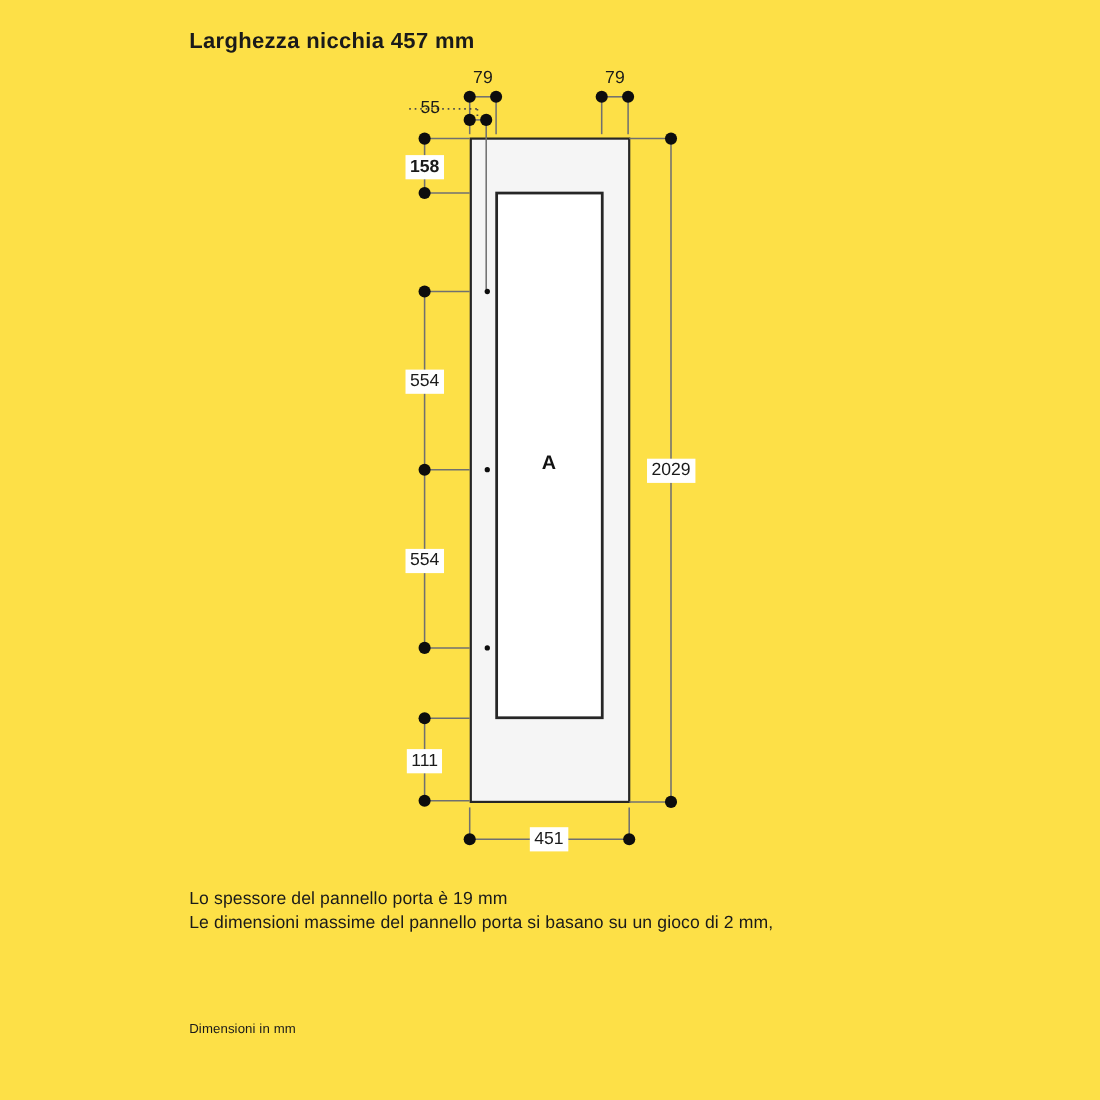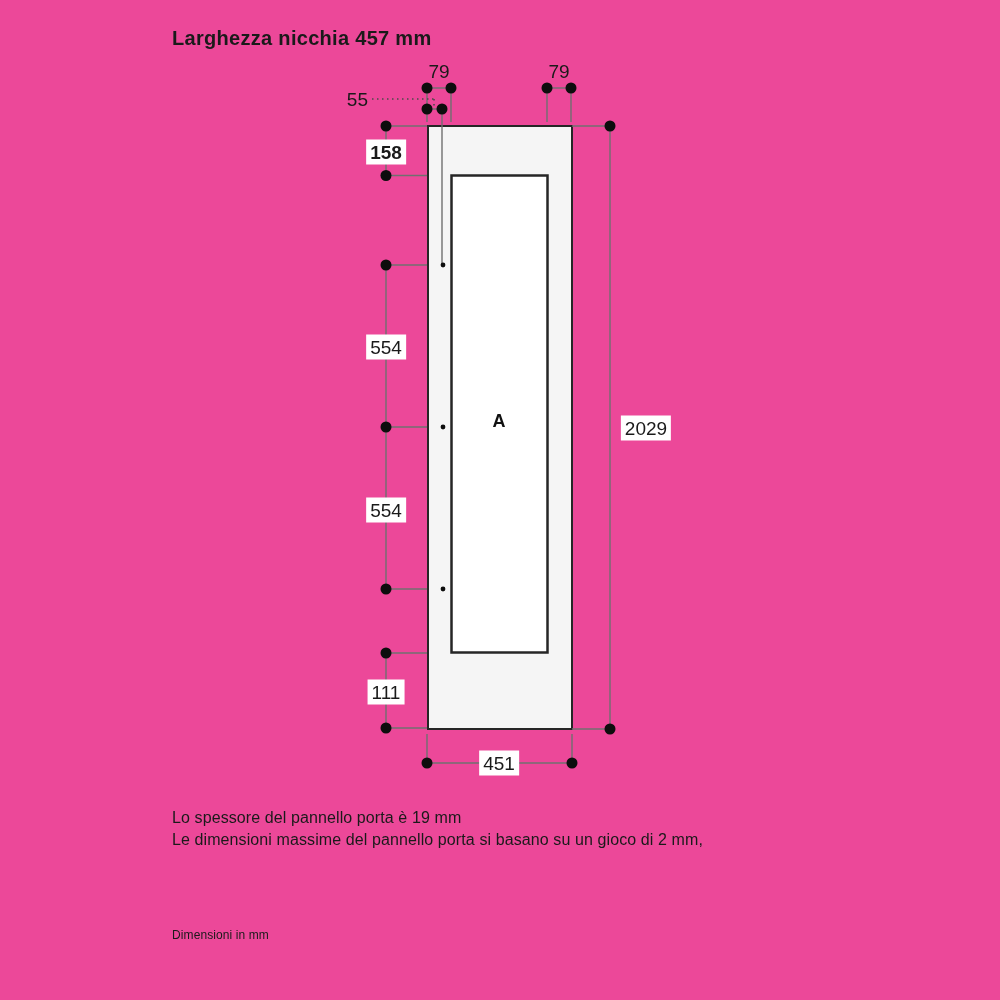"Larghezza nicchia 457 mm" .stage { background: #ec4899 -> #fde047 }
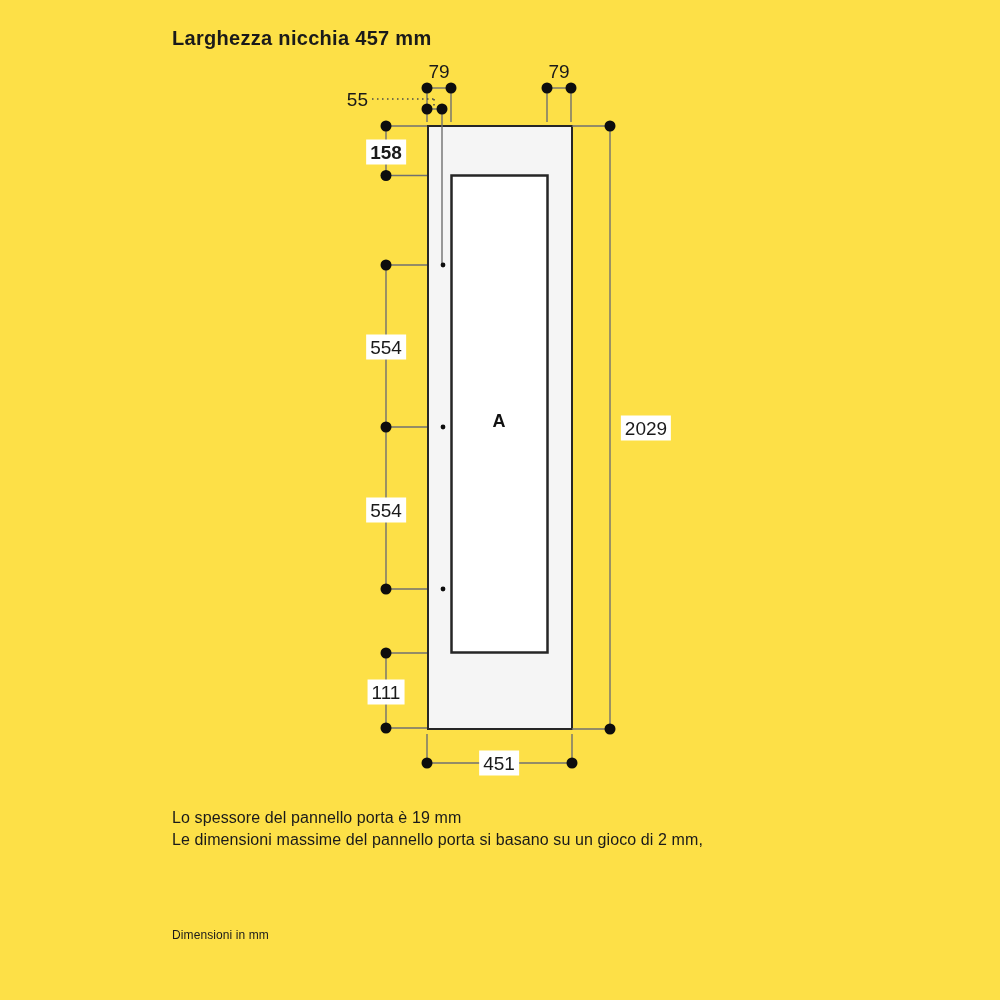"79" .dim-label { font-size: 19px -> 16px }
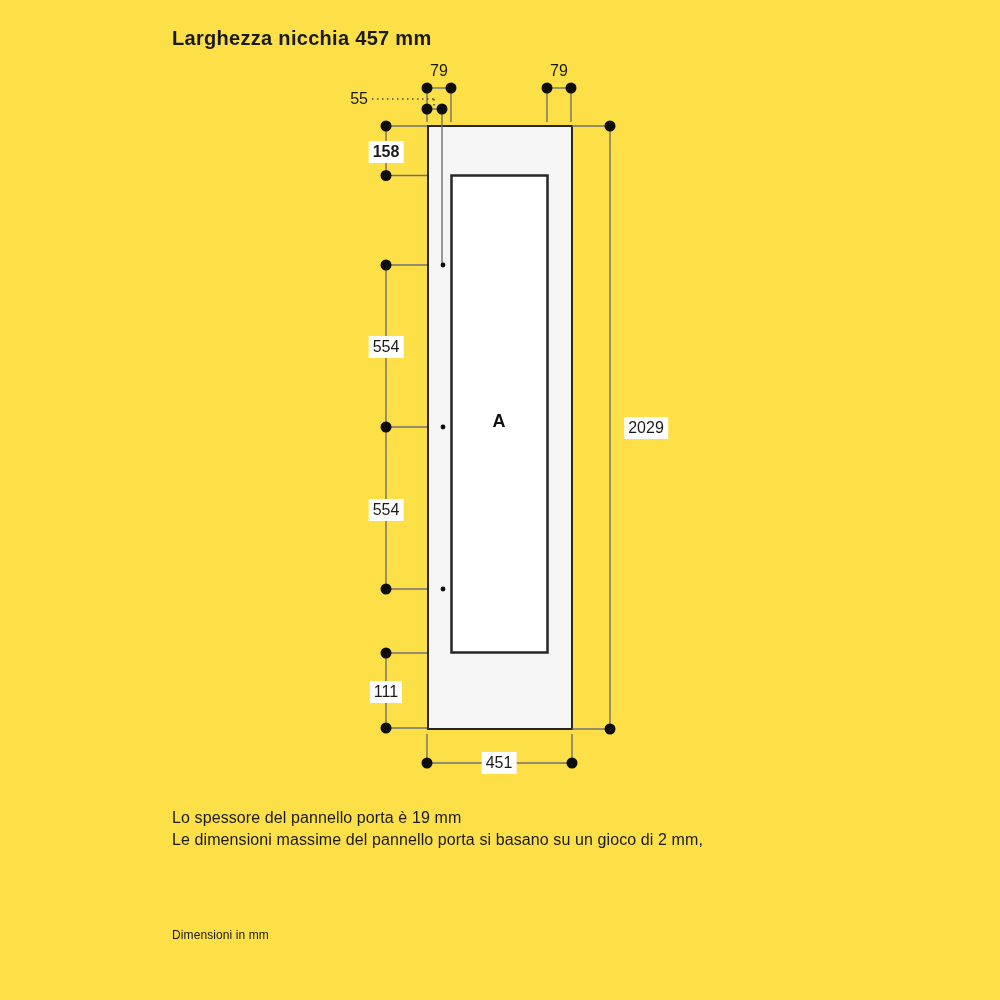"55" .dim-55 { margin-left: none -> 32px }
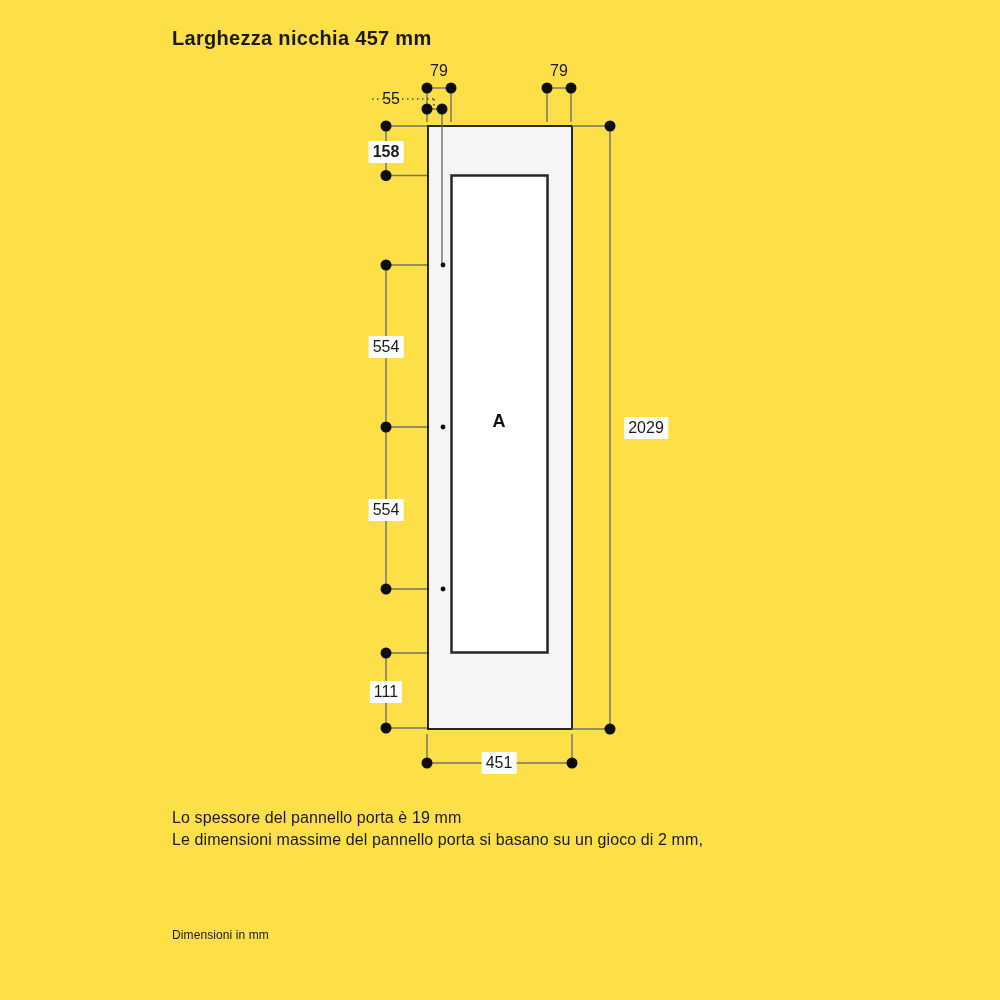"2029" div.dim-label { margin-left: 36px -> none }
